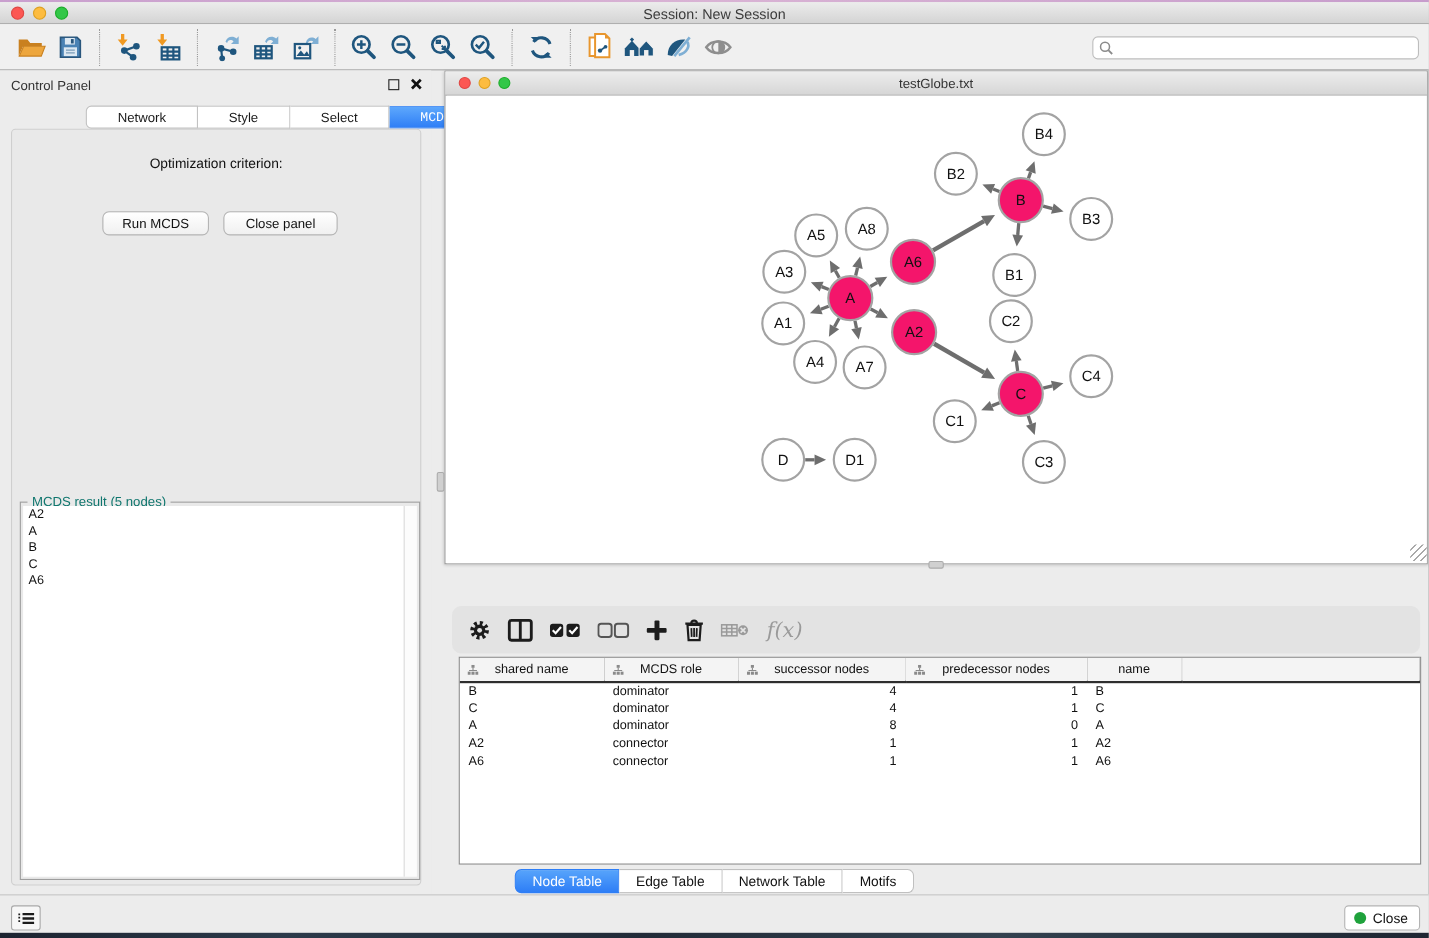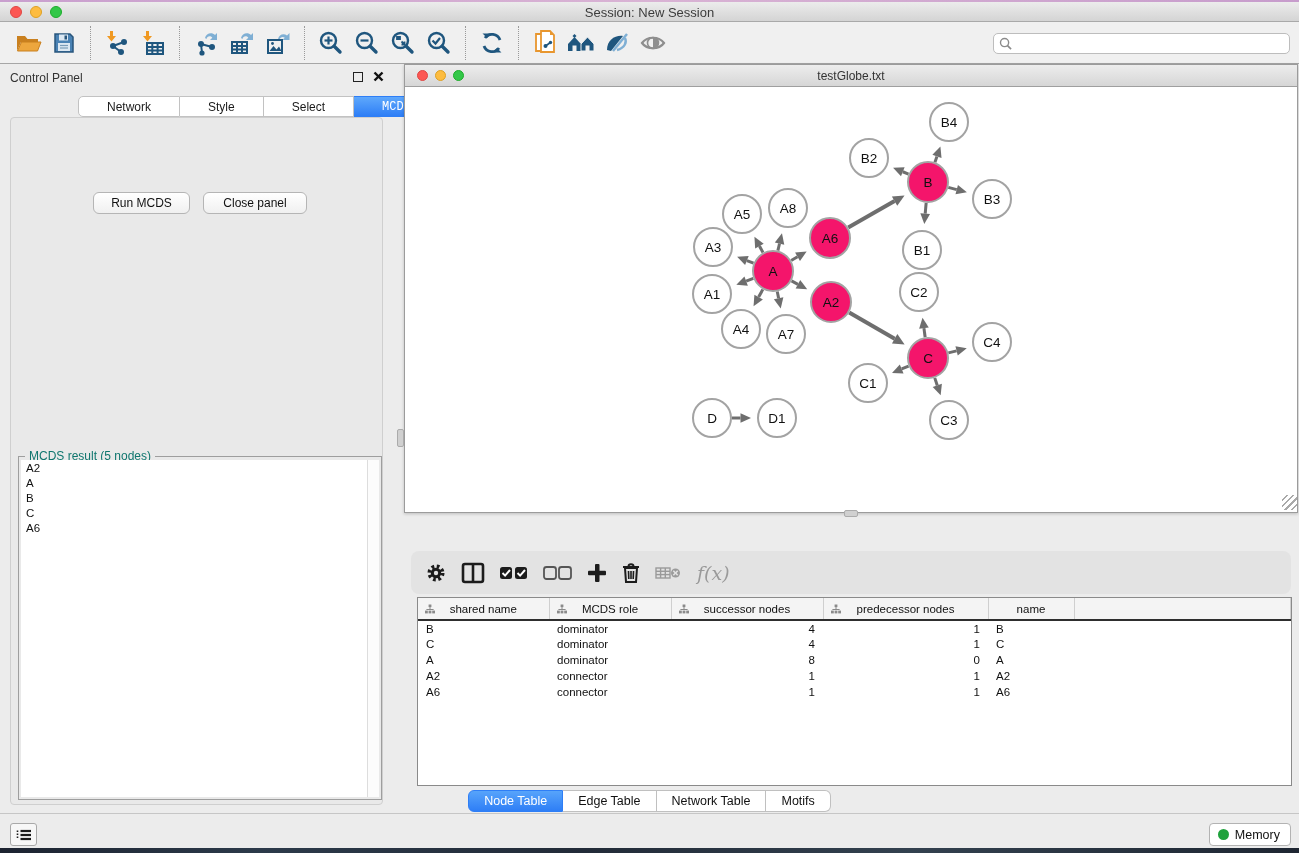"Optimization criterion:" div.opt-label { html: none -> <div>Optimization criterion:</div> }
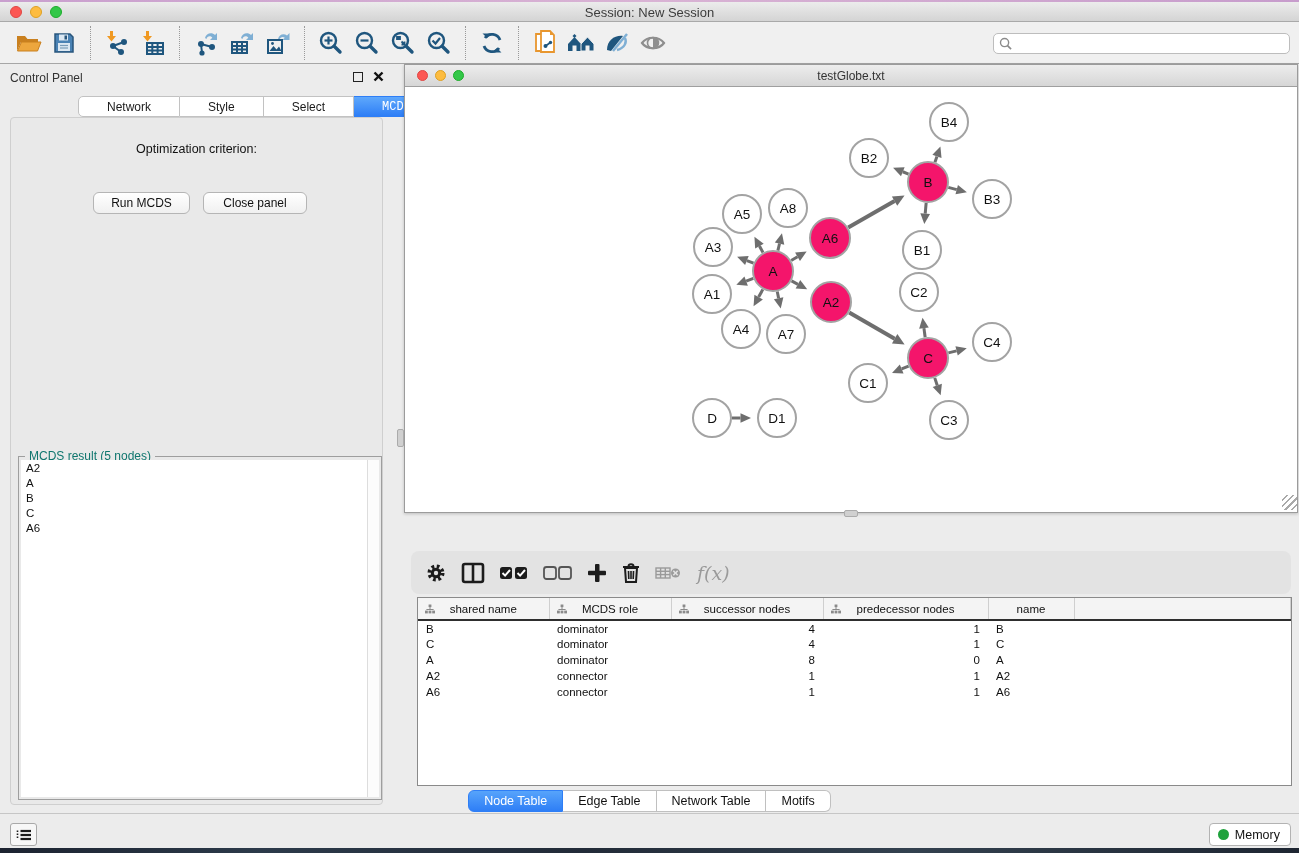"Memory" span { text: Memory -> Close }
